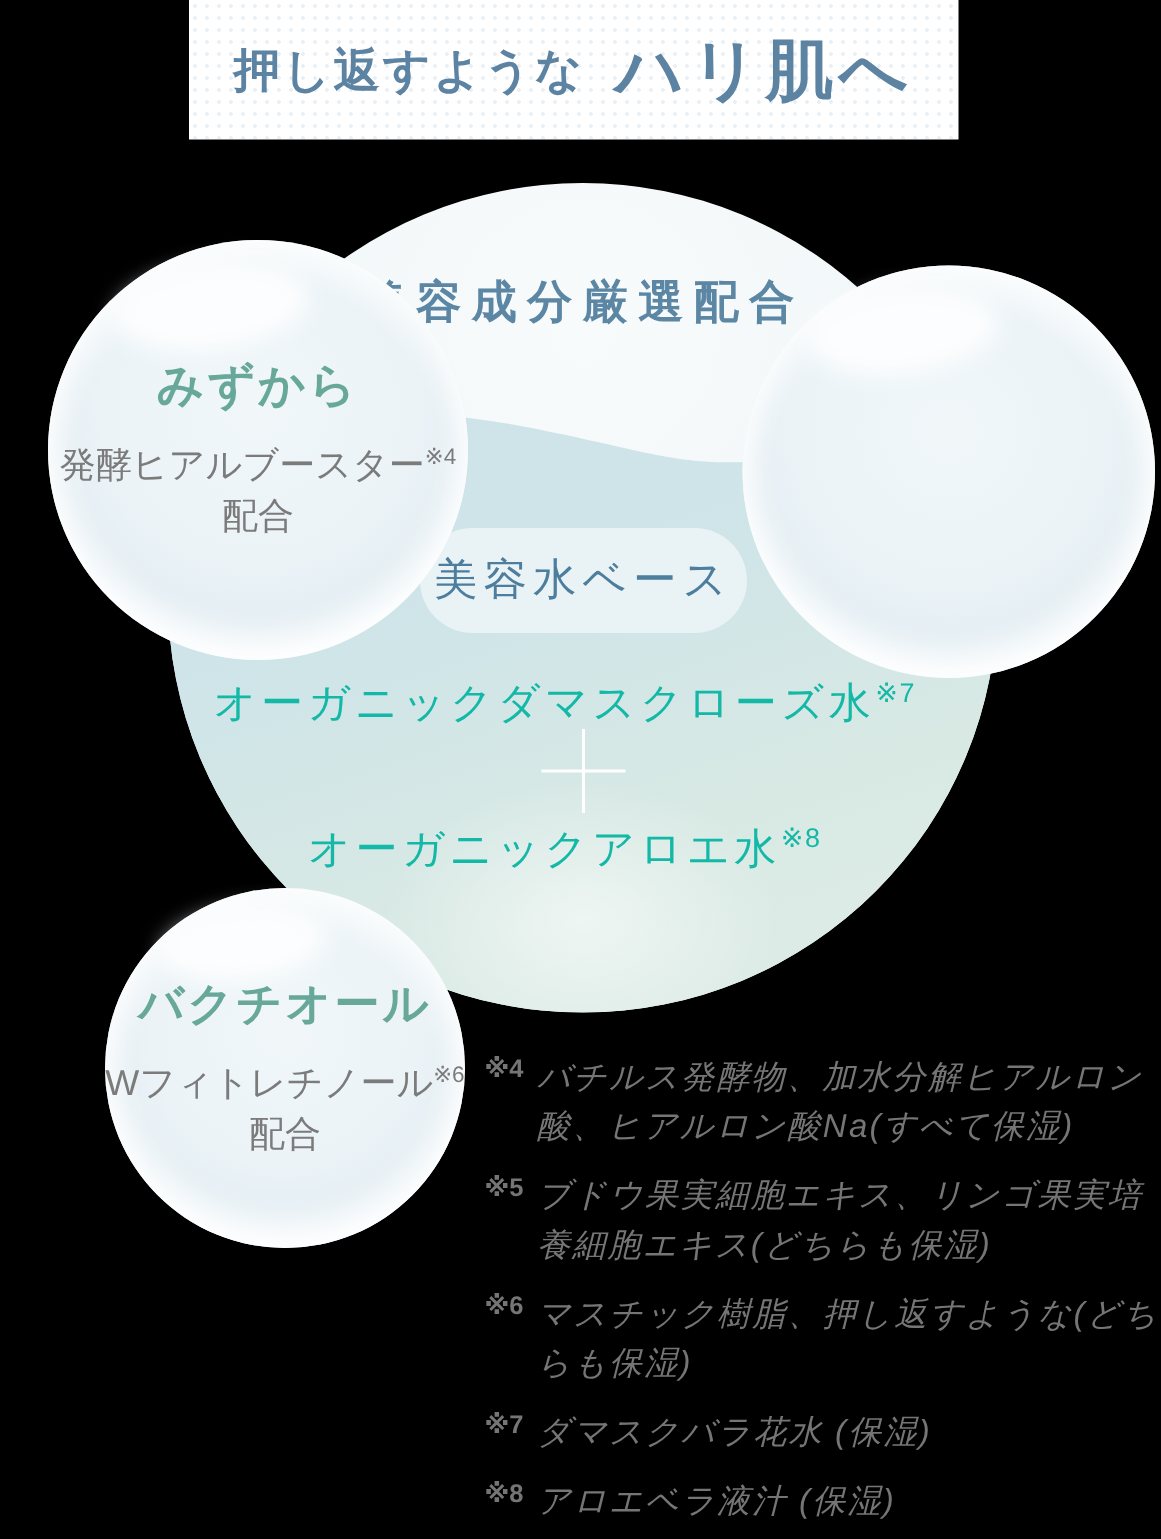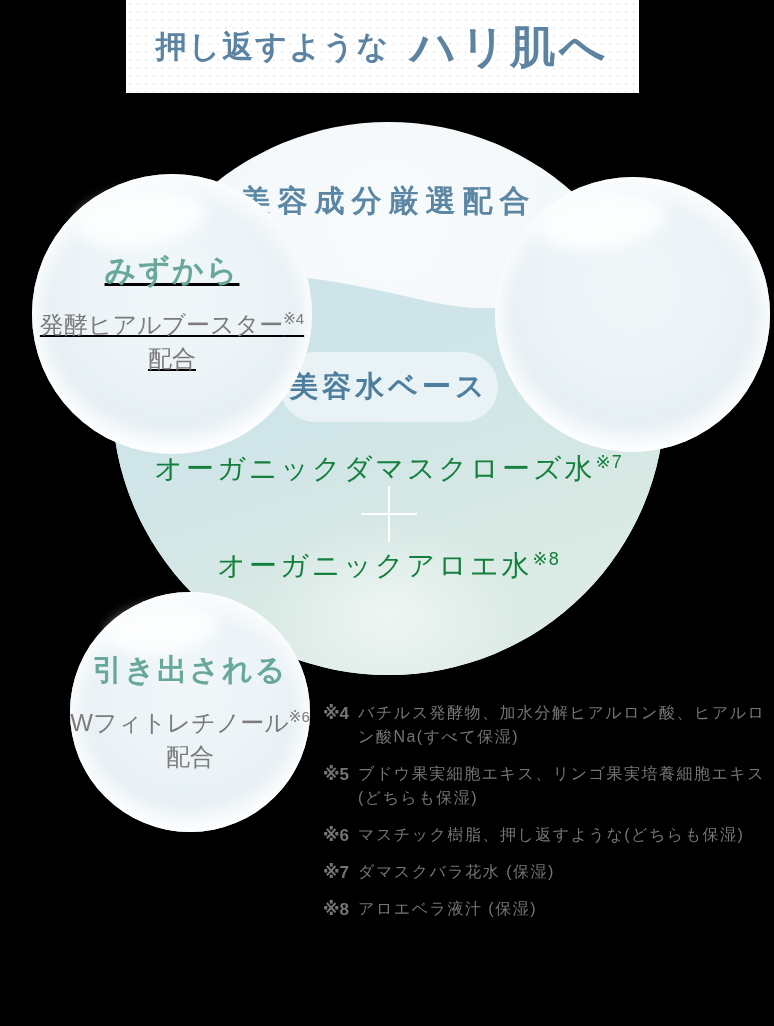"みずから" .bubble-left { text-decoration: underline -> none; top: 174px -> 160px }
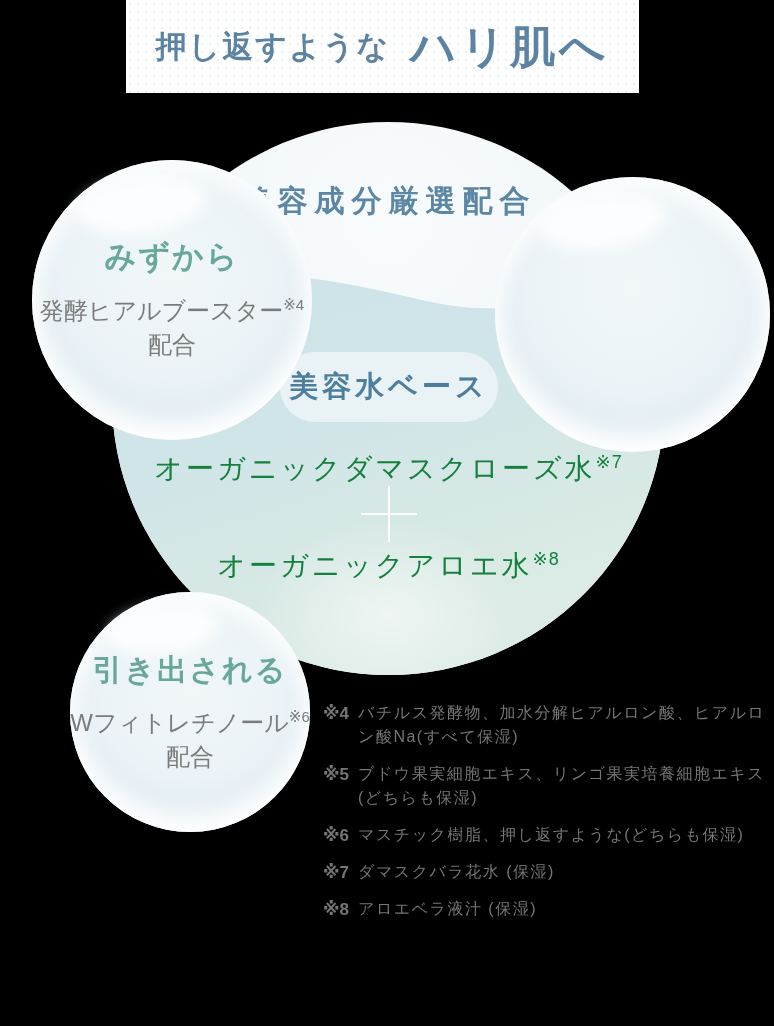"美容水ベース" .pill { font-weight: 700 -> 400 }
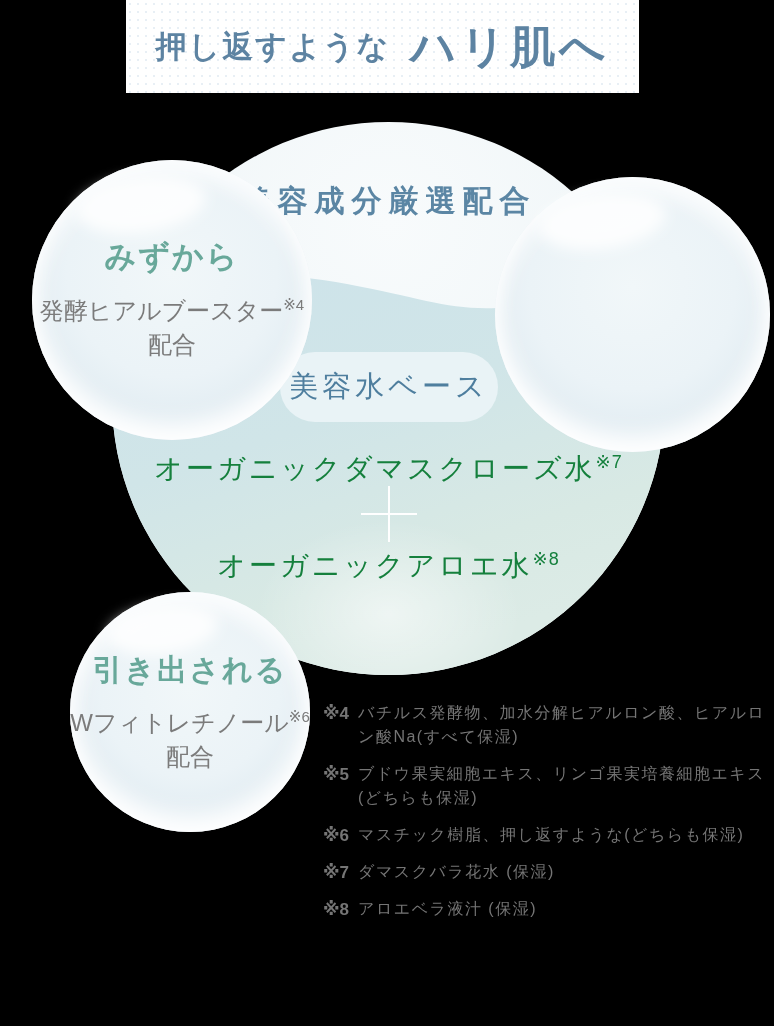"オーガニックダマスクローズ水※7" .ingredient { color: #15803d -> #14b8a6; left: 112px -> 100px }
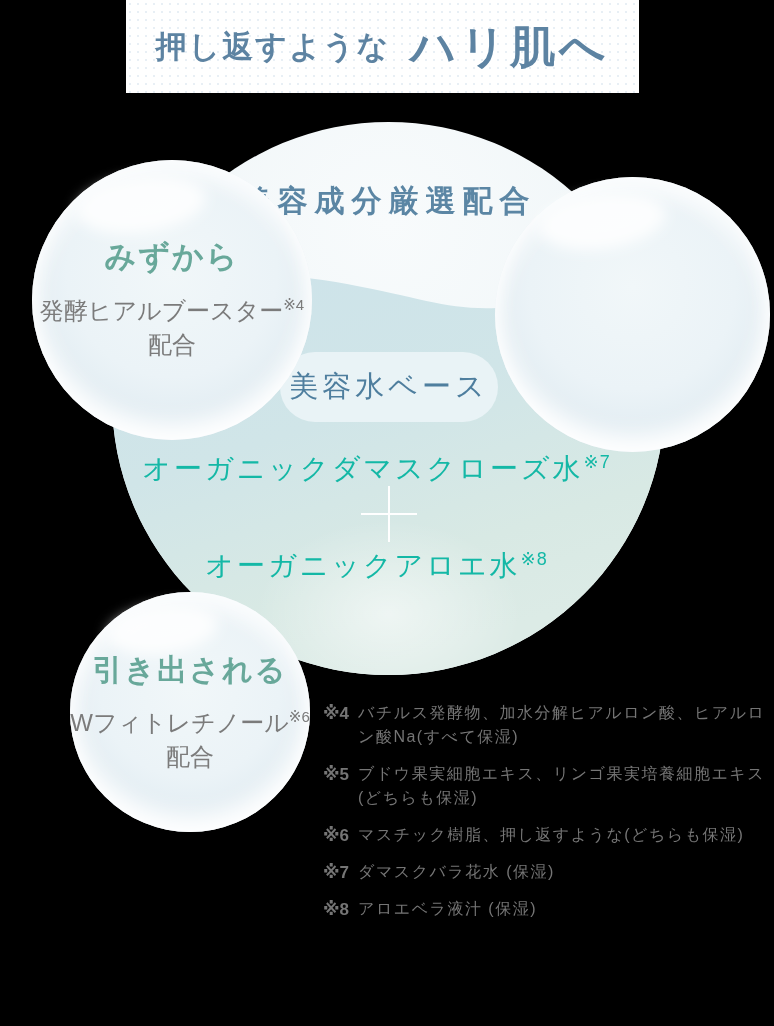"引き出される" span { text: 引き出される -> バクチオール }
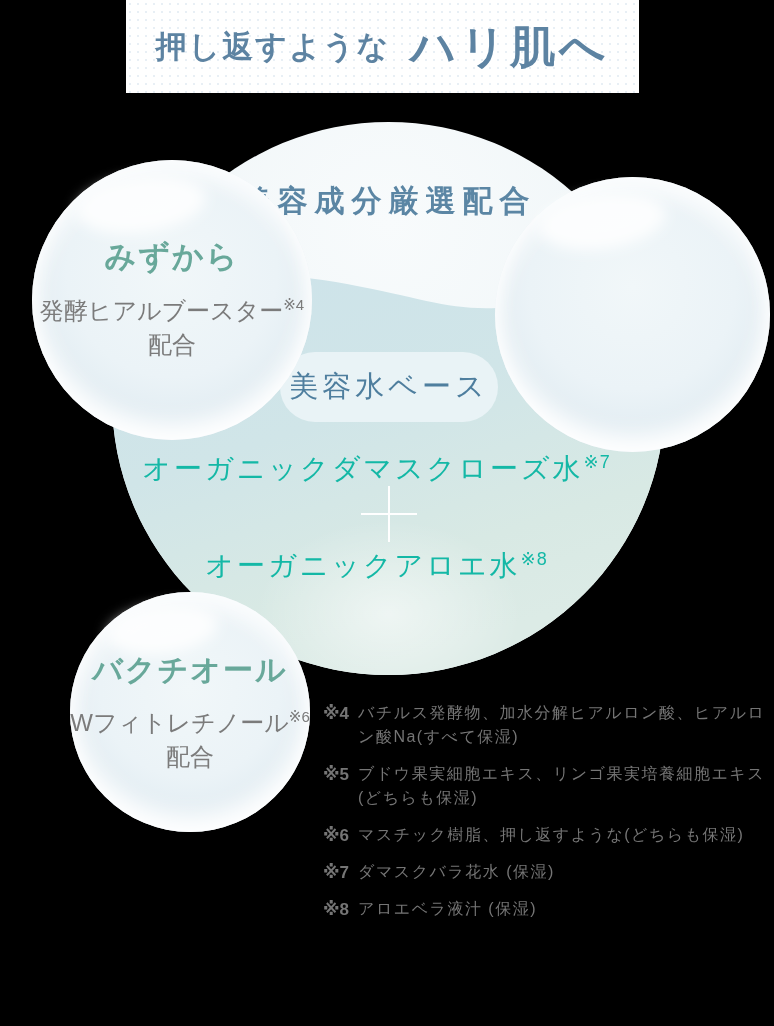"バチルス発酵物、加水分解ヒアルロン酸、ヒアルロン酸Na(すべて保湿)" .fn-text { font-size: 16px -> 22px; font-style: none -> italic }
